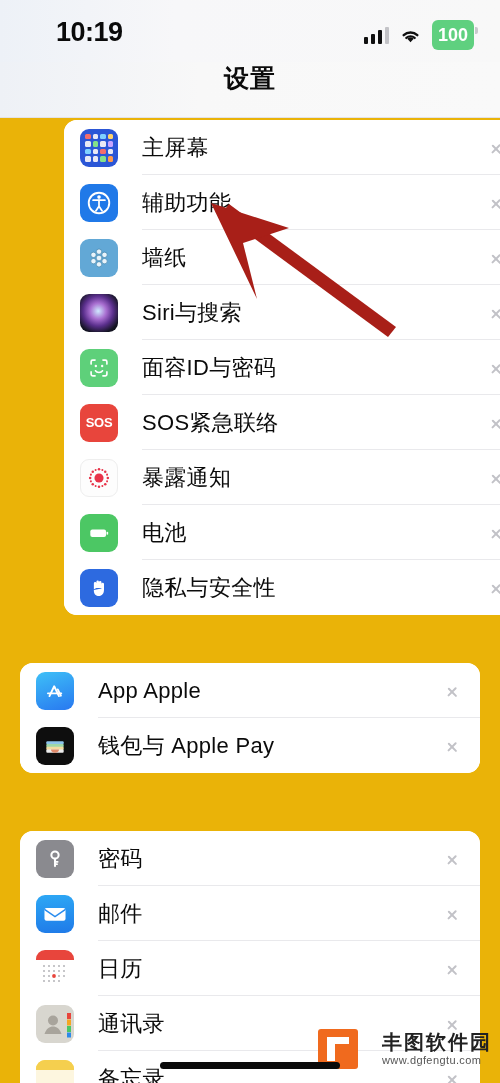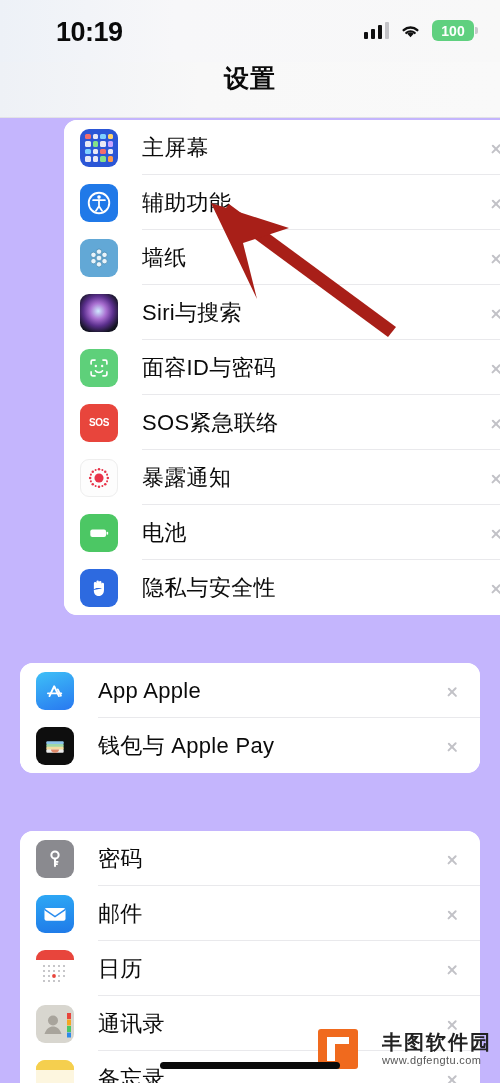"10:19" #screen { background: #c4b5fd -> #eab308 }
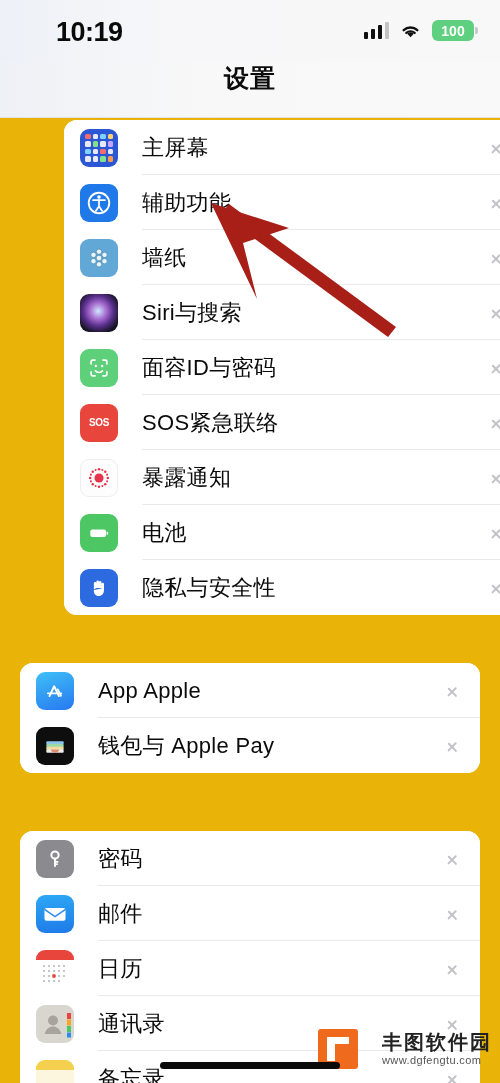"100" .batt { font-size: 14px -> 18px; height: 21px -> 30px }
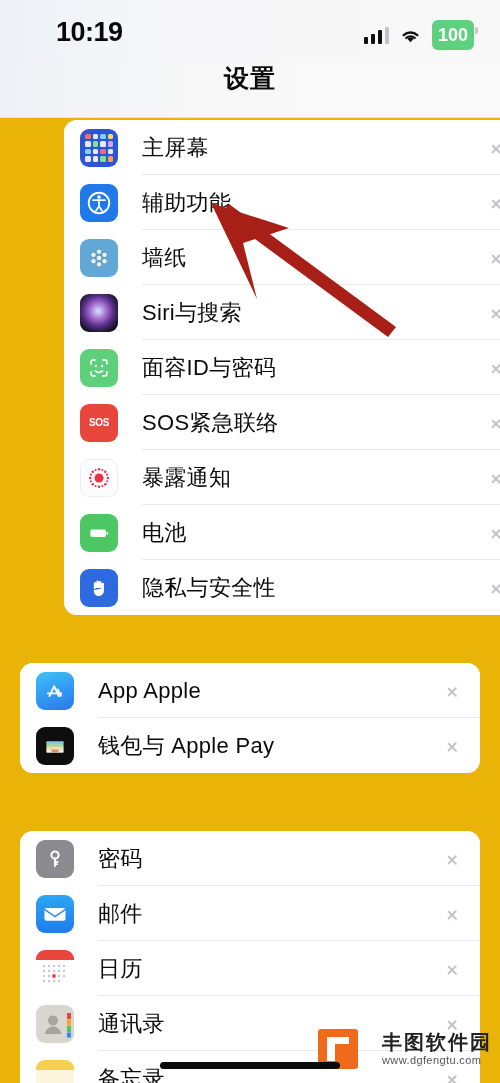"SOS" .ic-sos { font-size: 10px -> 13px }
